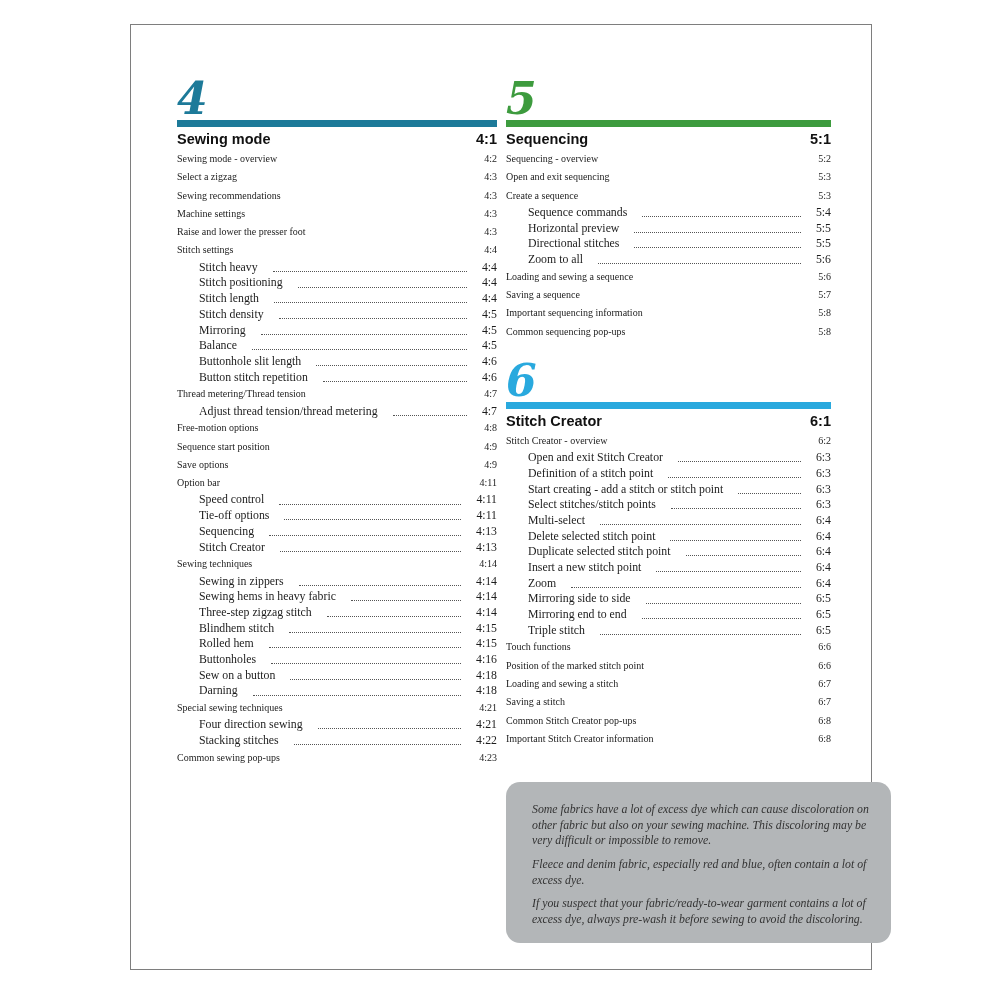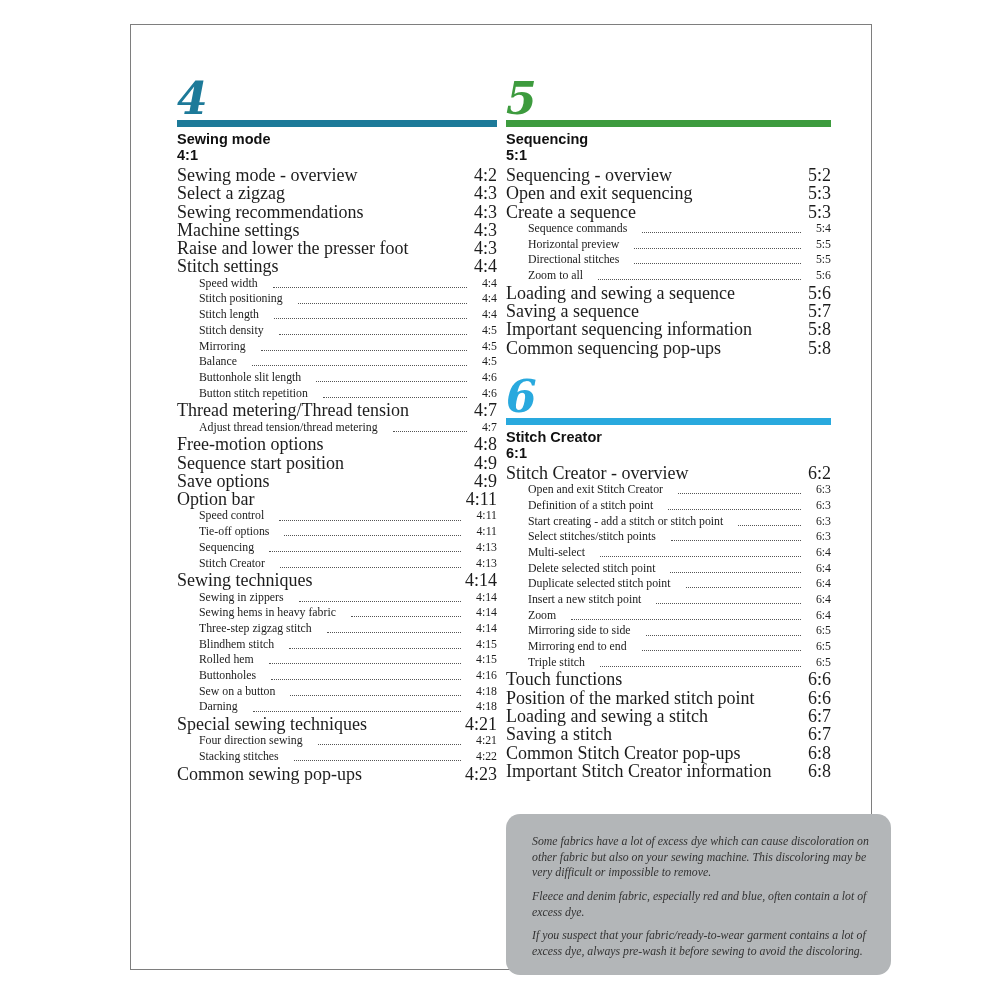"Sewing mode" .head { flex-direction: column -> none }
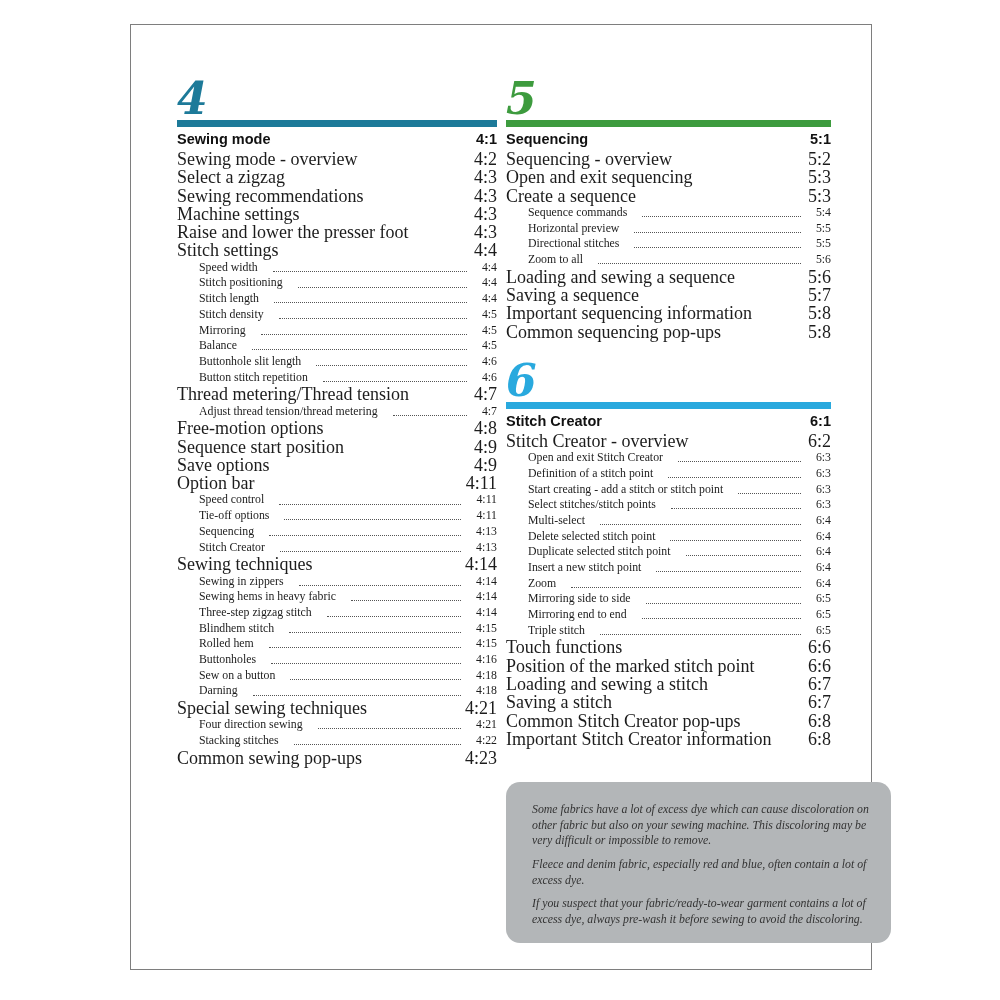"Sewing mode - overview" .lvl1 { font-size: 18px -> 10px }
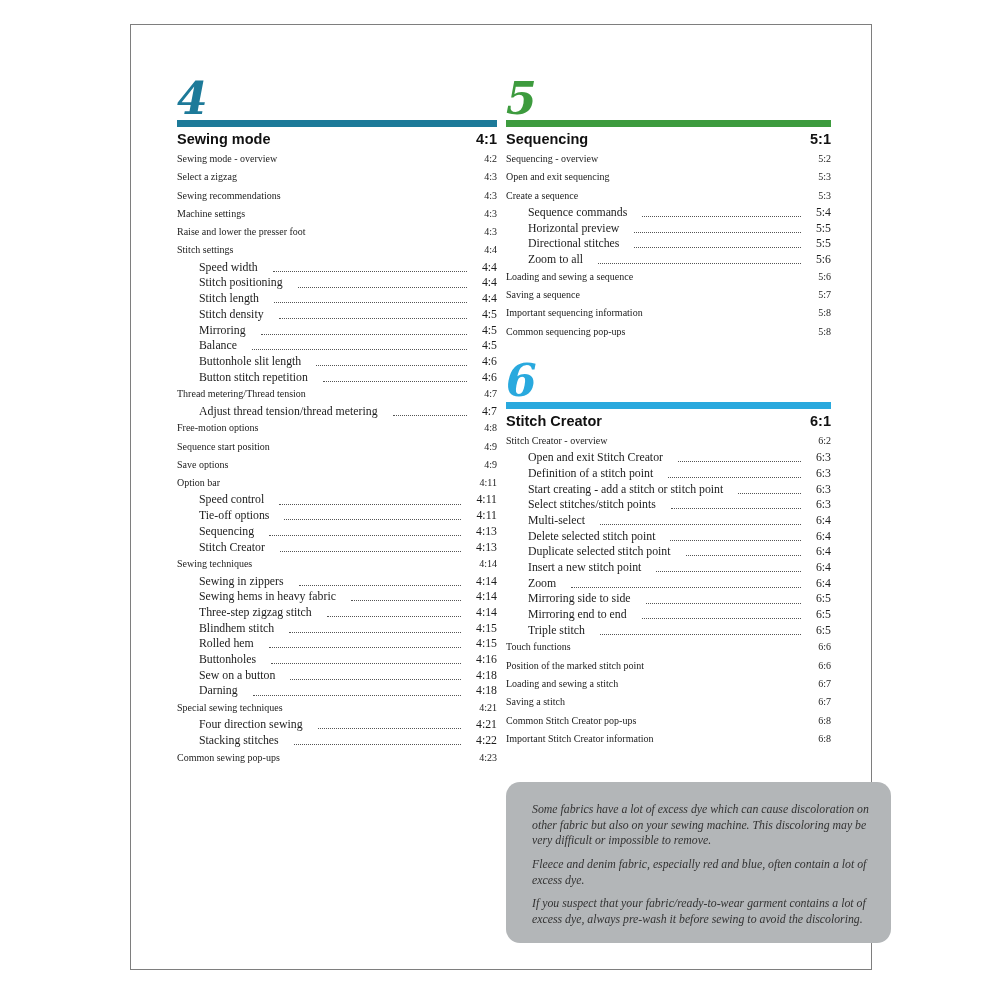"Speed width" span.lab { text: Speed width -> Stitch heavy }
